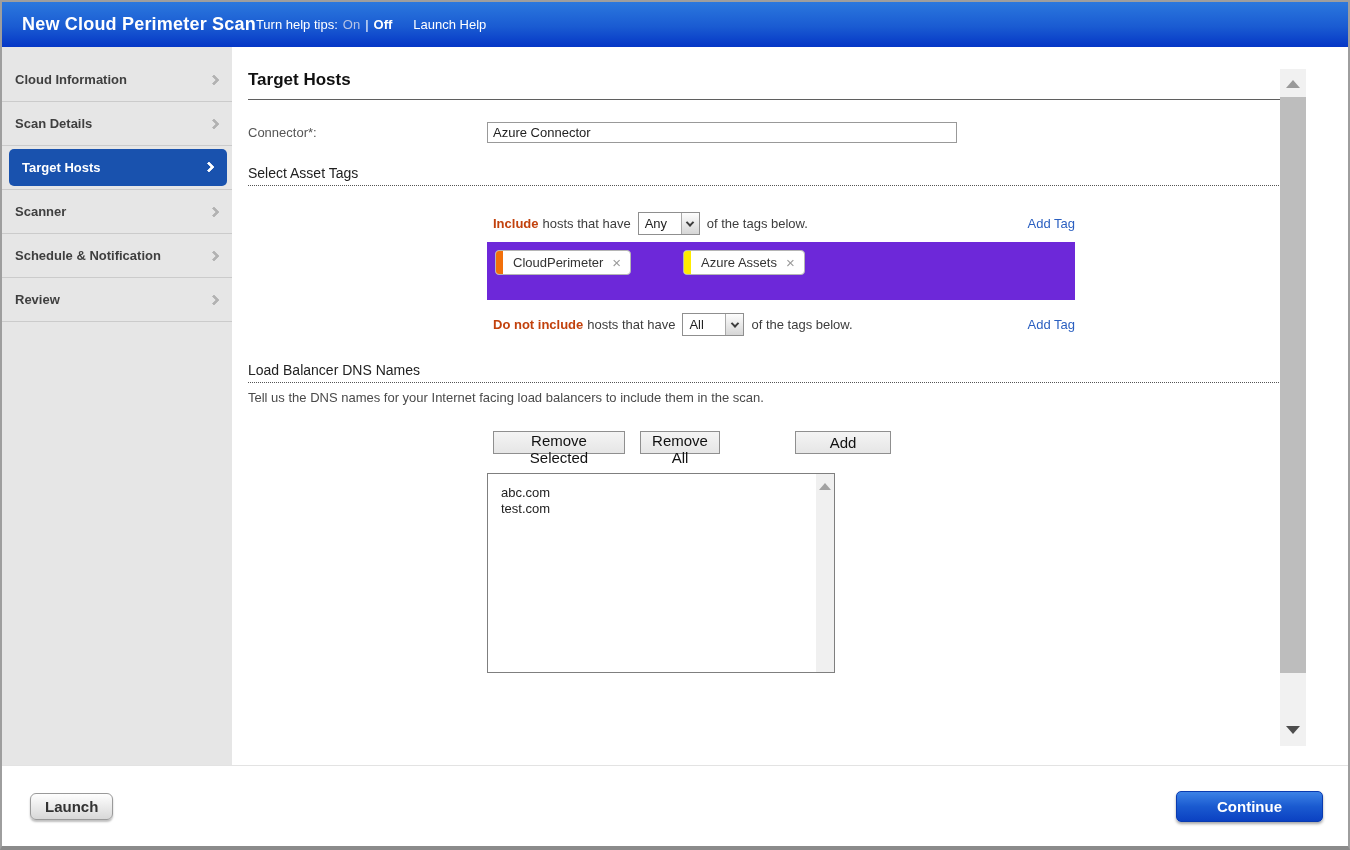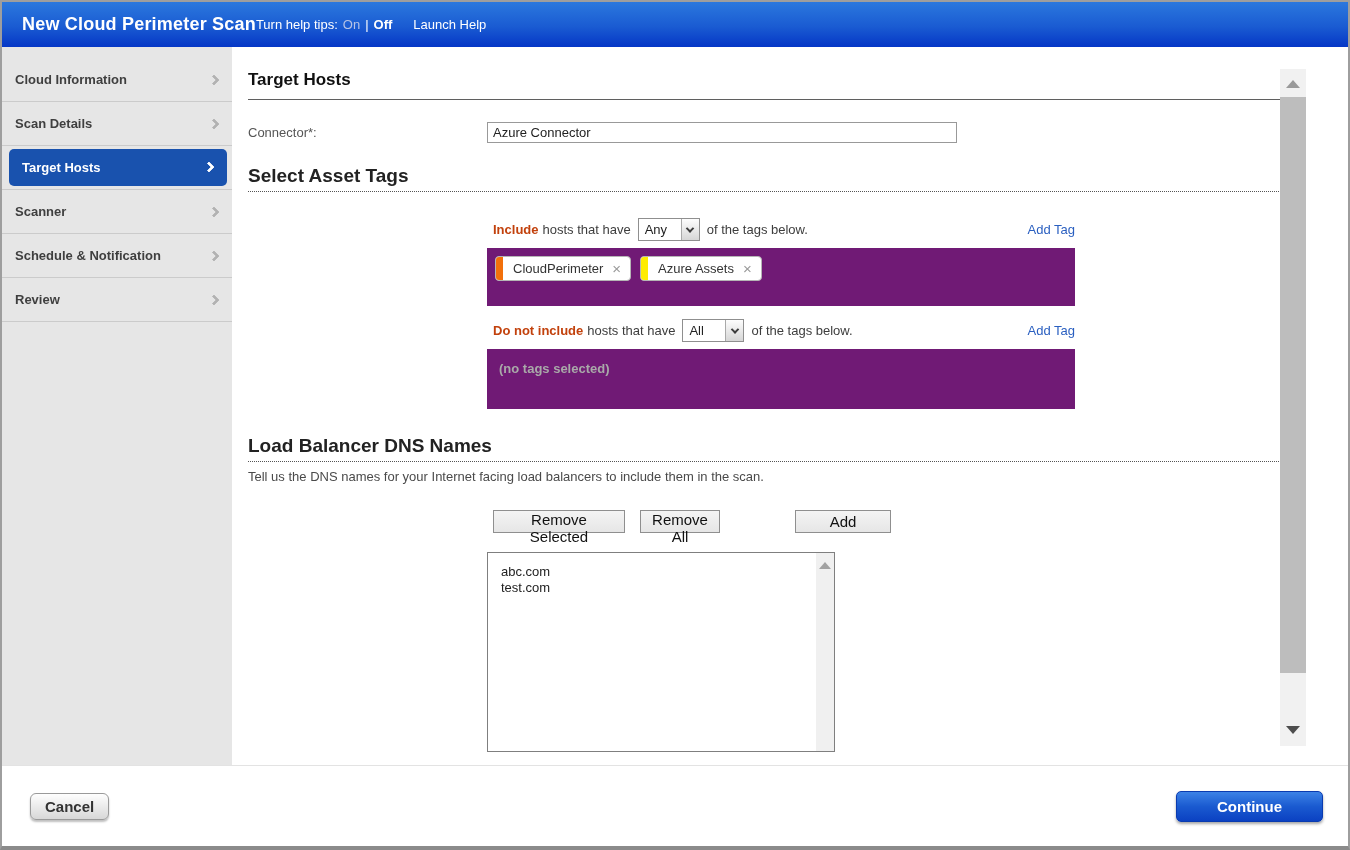"Select Asset Tags" .section-title { font-size: 19px -> 14px; font-weight: bold -> normal }
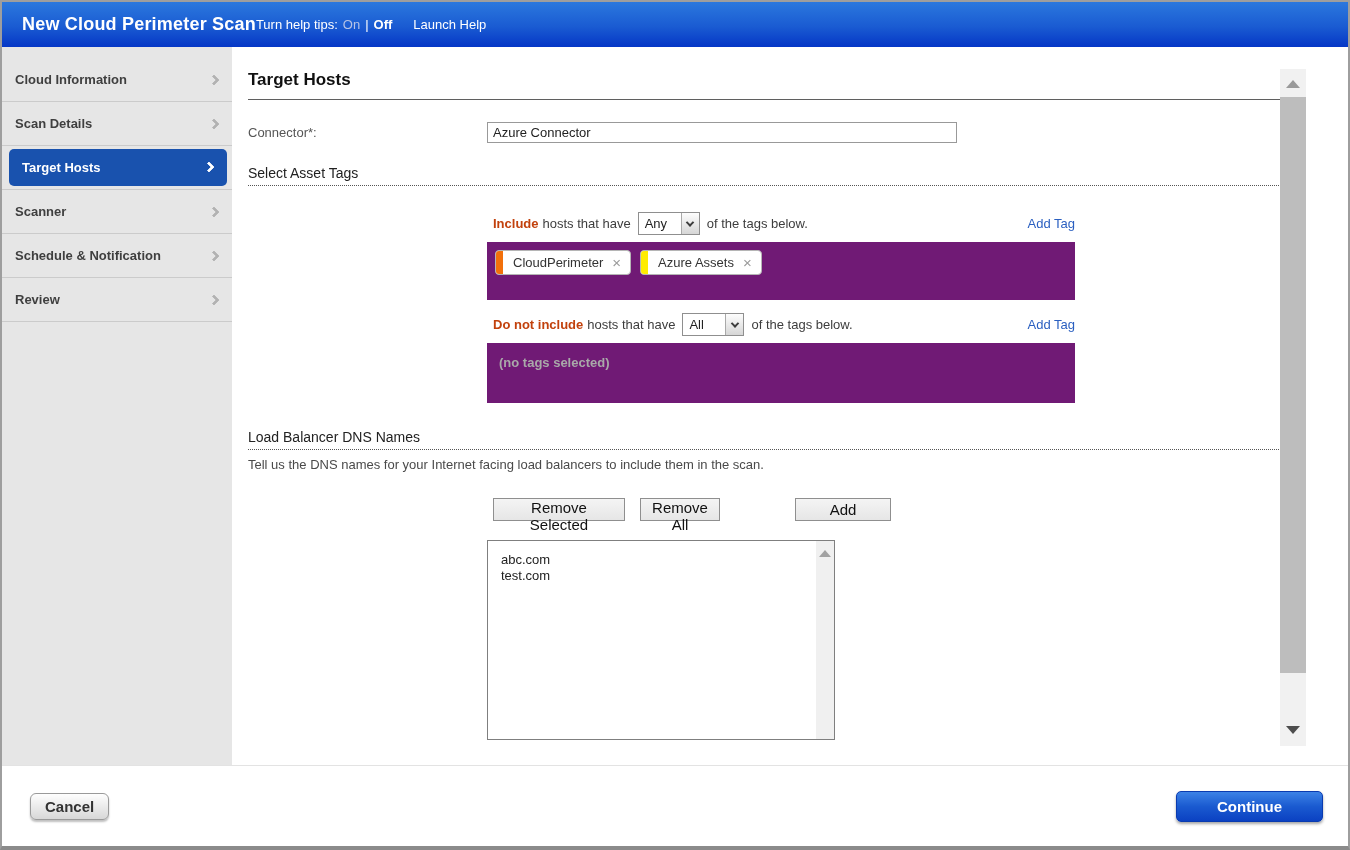"CloudPerimeter" .tag-area { background: #701a75 -> #6d28d9; gap: none -> 43px }
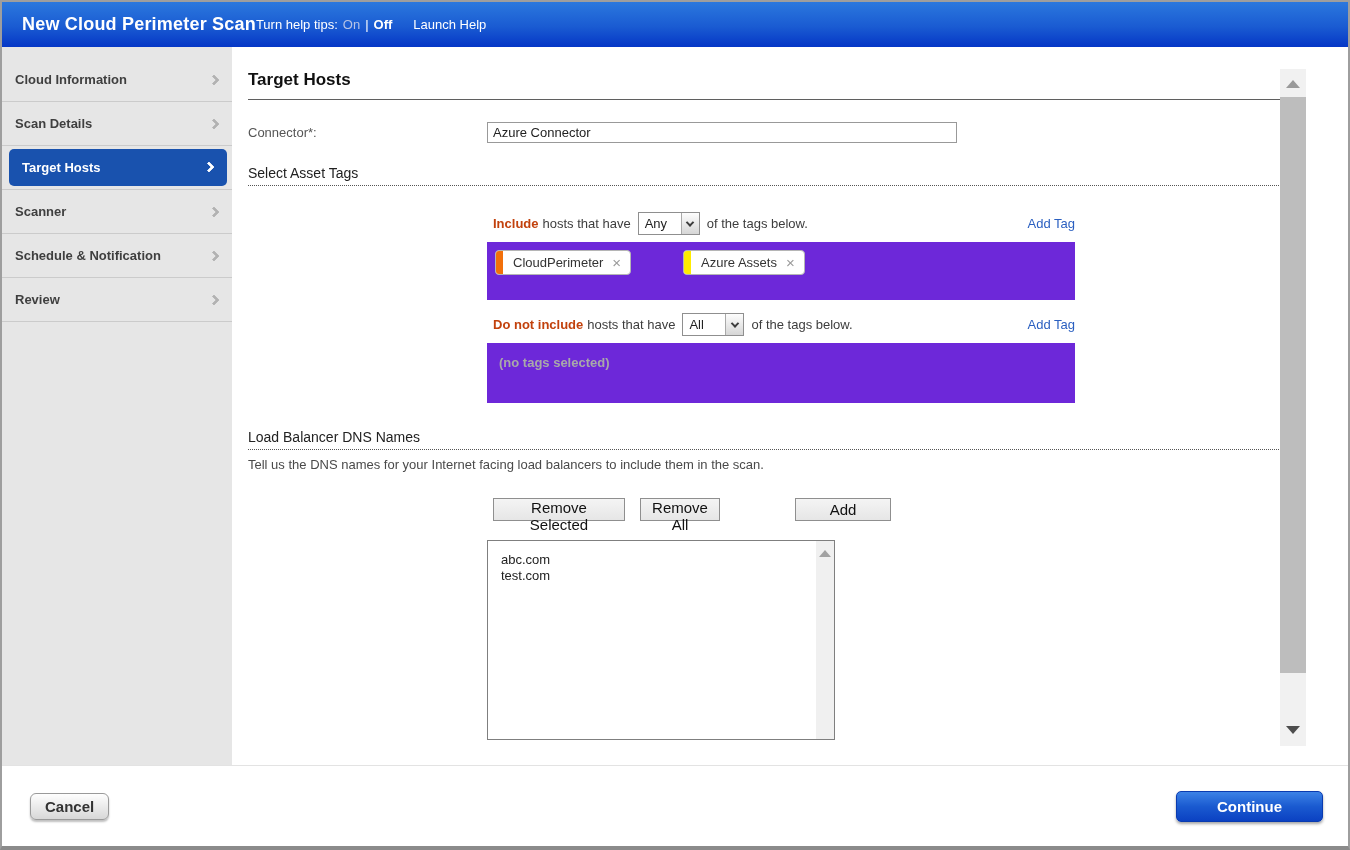"(no tags selected)" div.tag-area { html: <div> <span>(no tags selected)</span> </div> -> none }
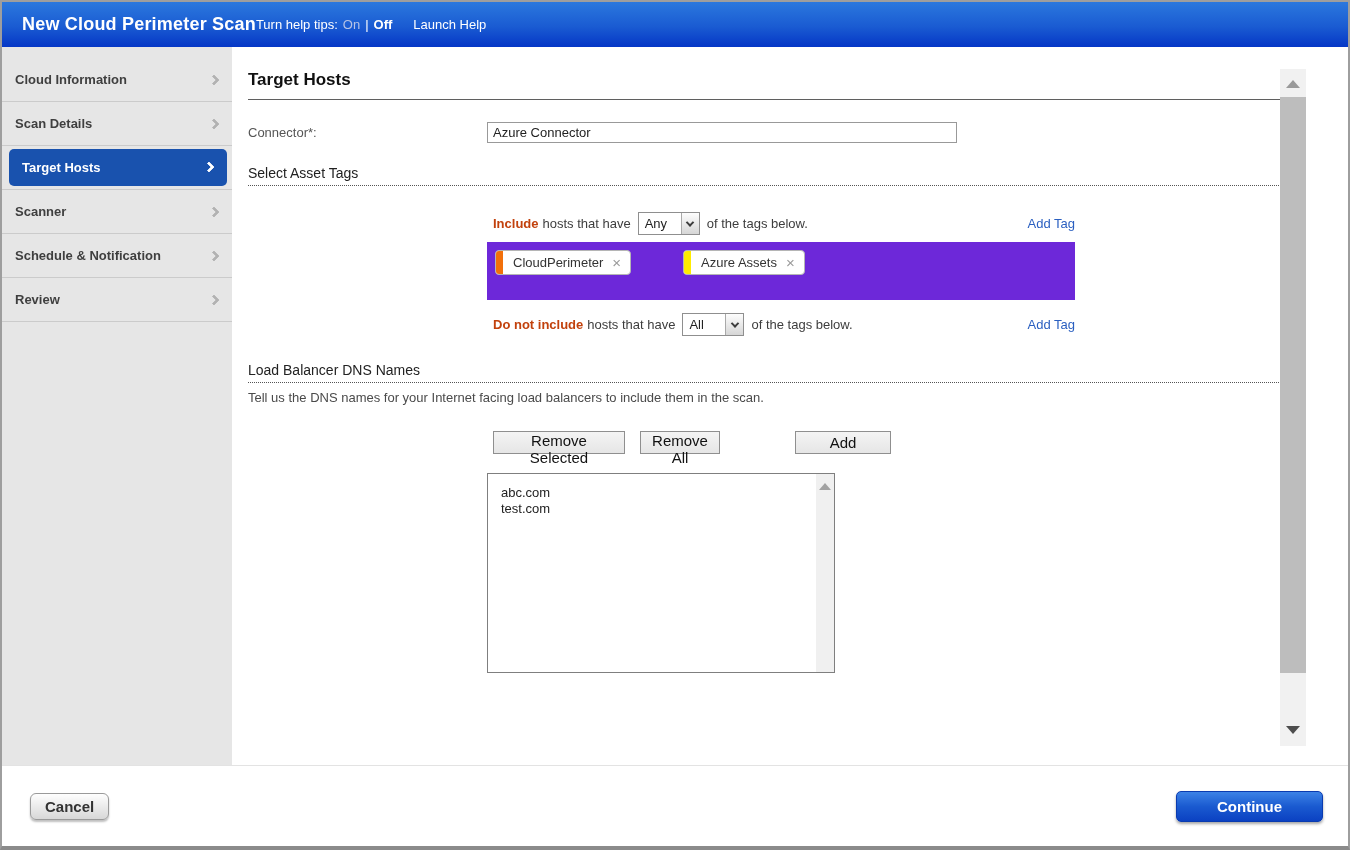"Cancel" button.cancel-btn { text: Cancel -> Launch }
